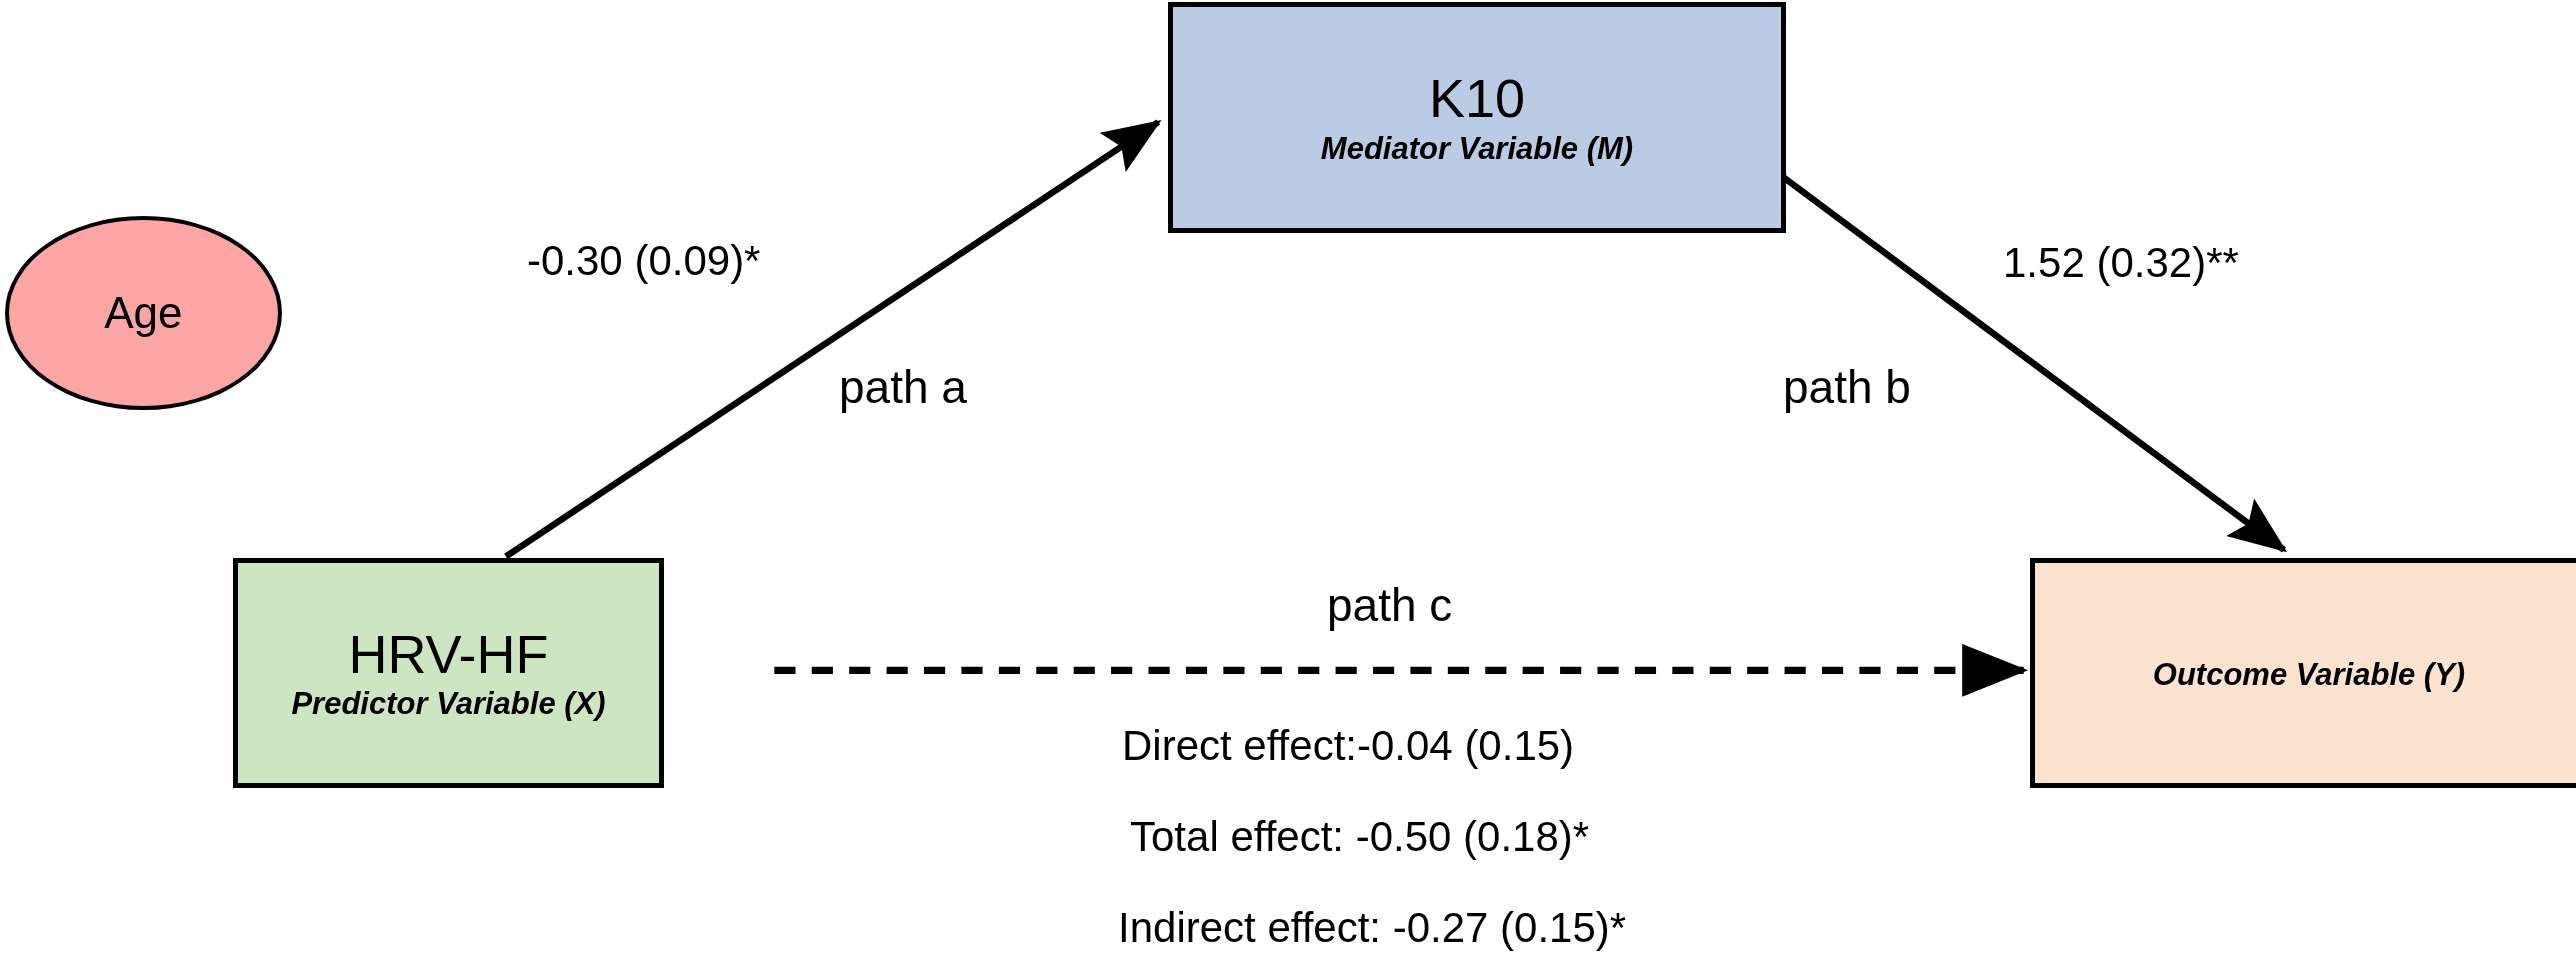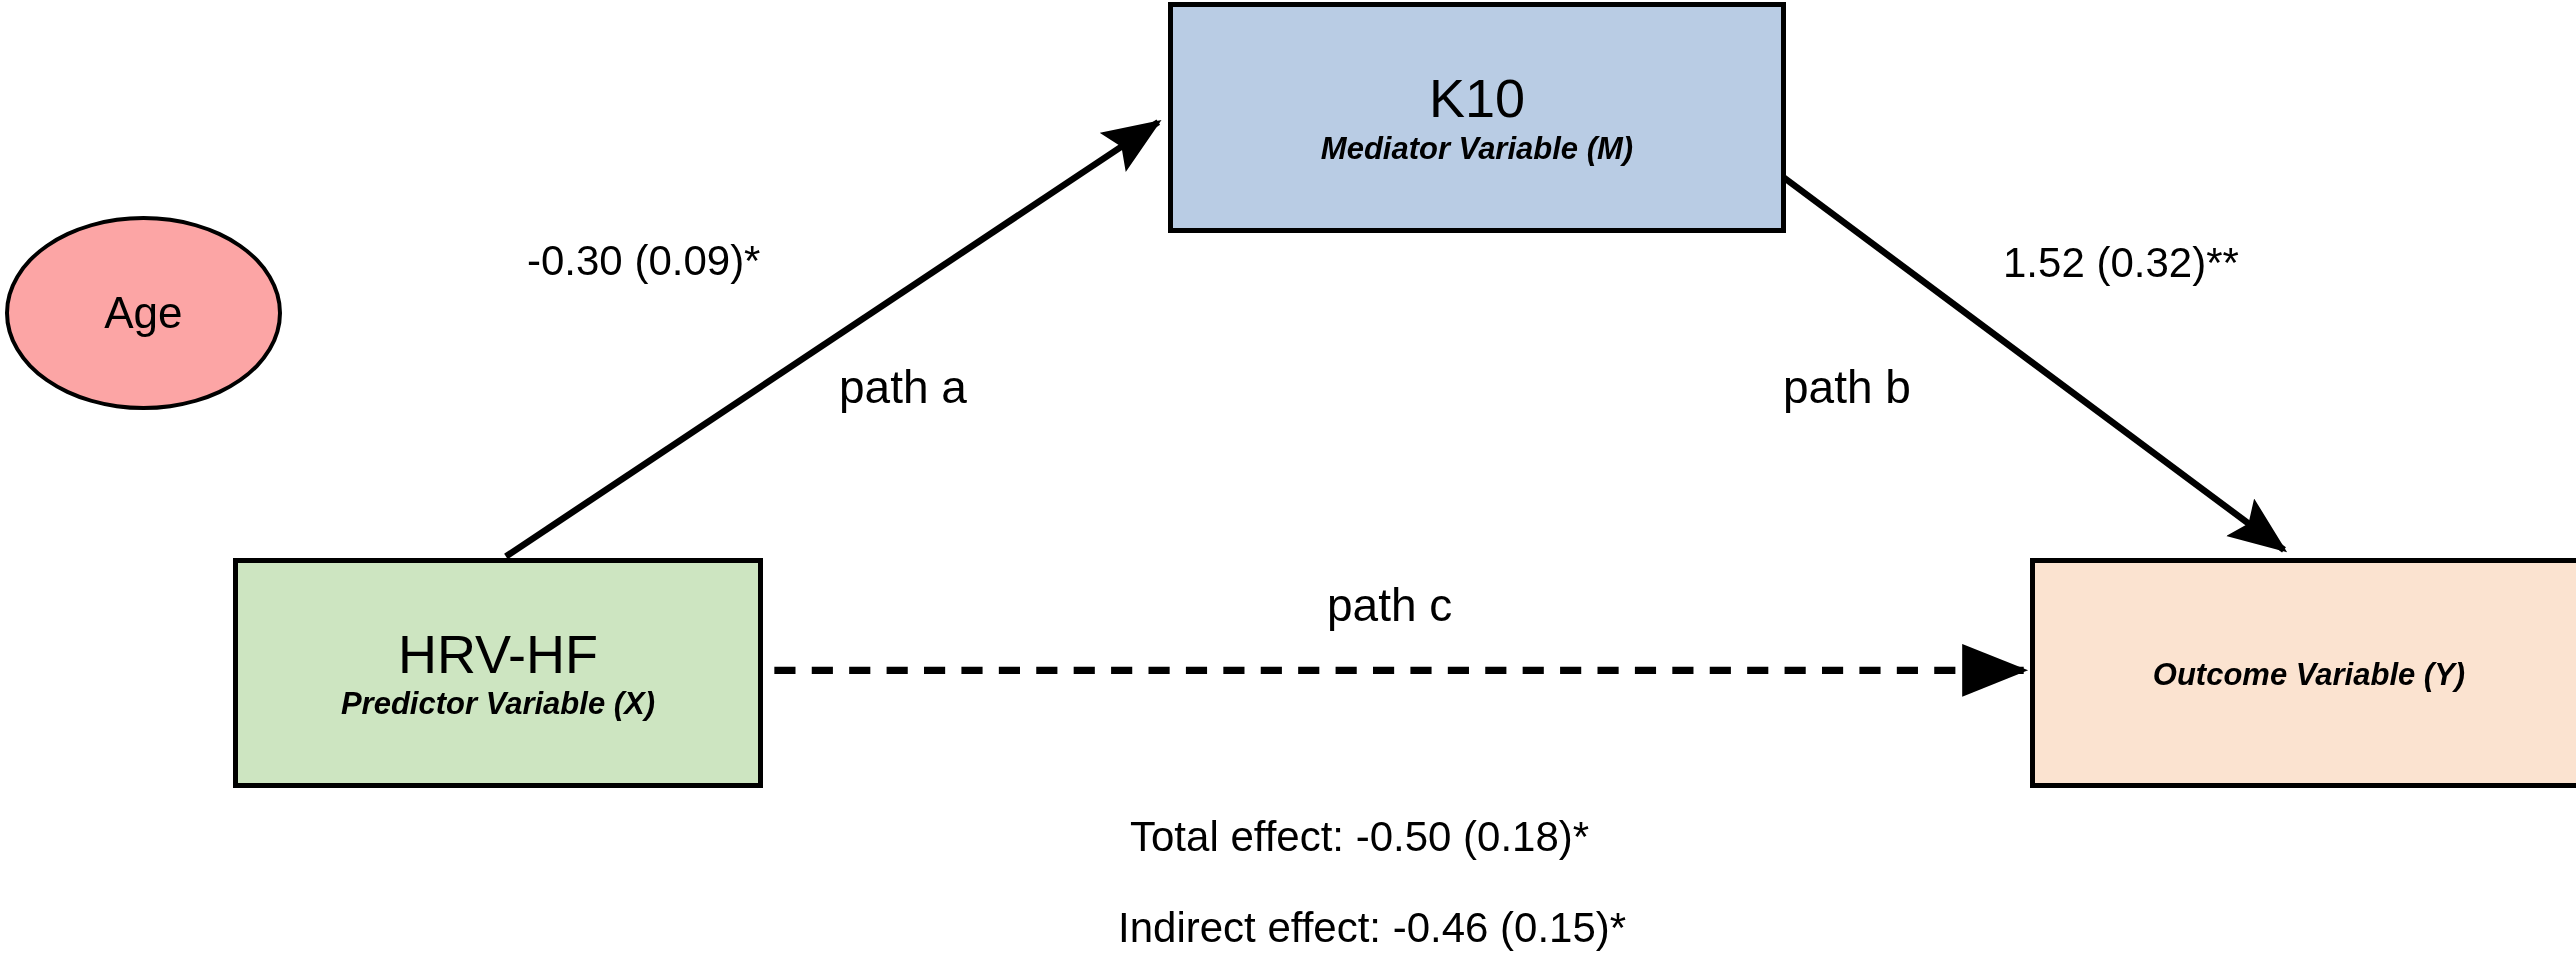"HRV-HF" #node-predictor { width: 530px -> 431px }
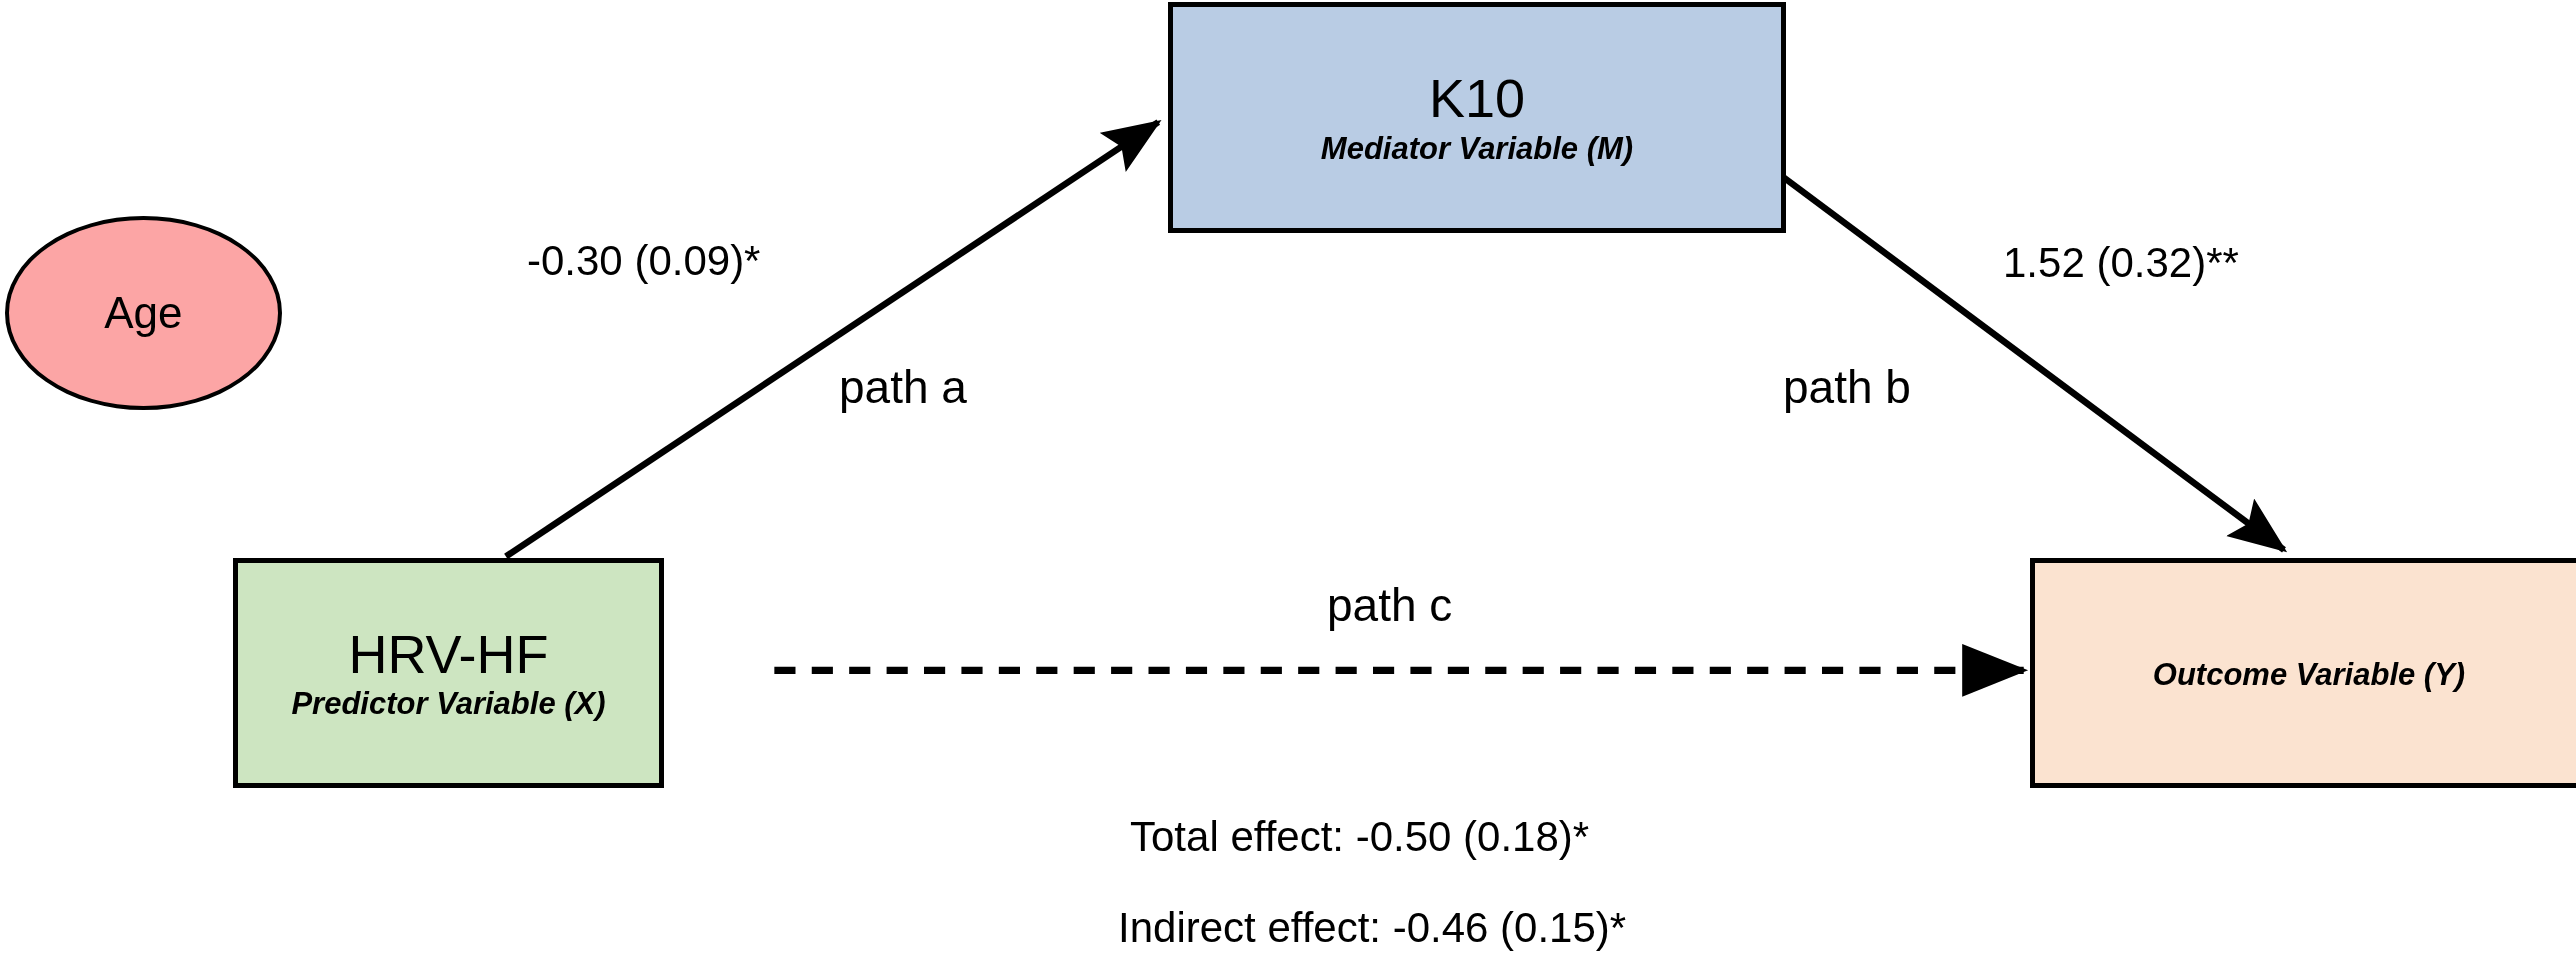"Direct effect:-0.04 (0.15)" div.label { html: none -> <div>Direct effect:-0.04 (0.15)</div> }
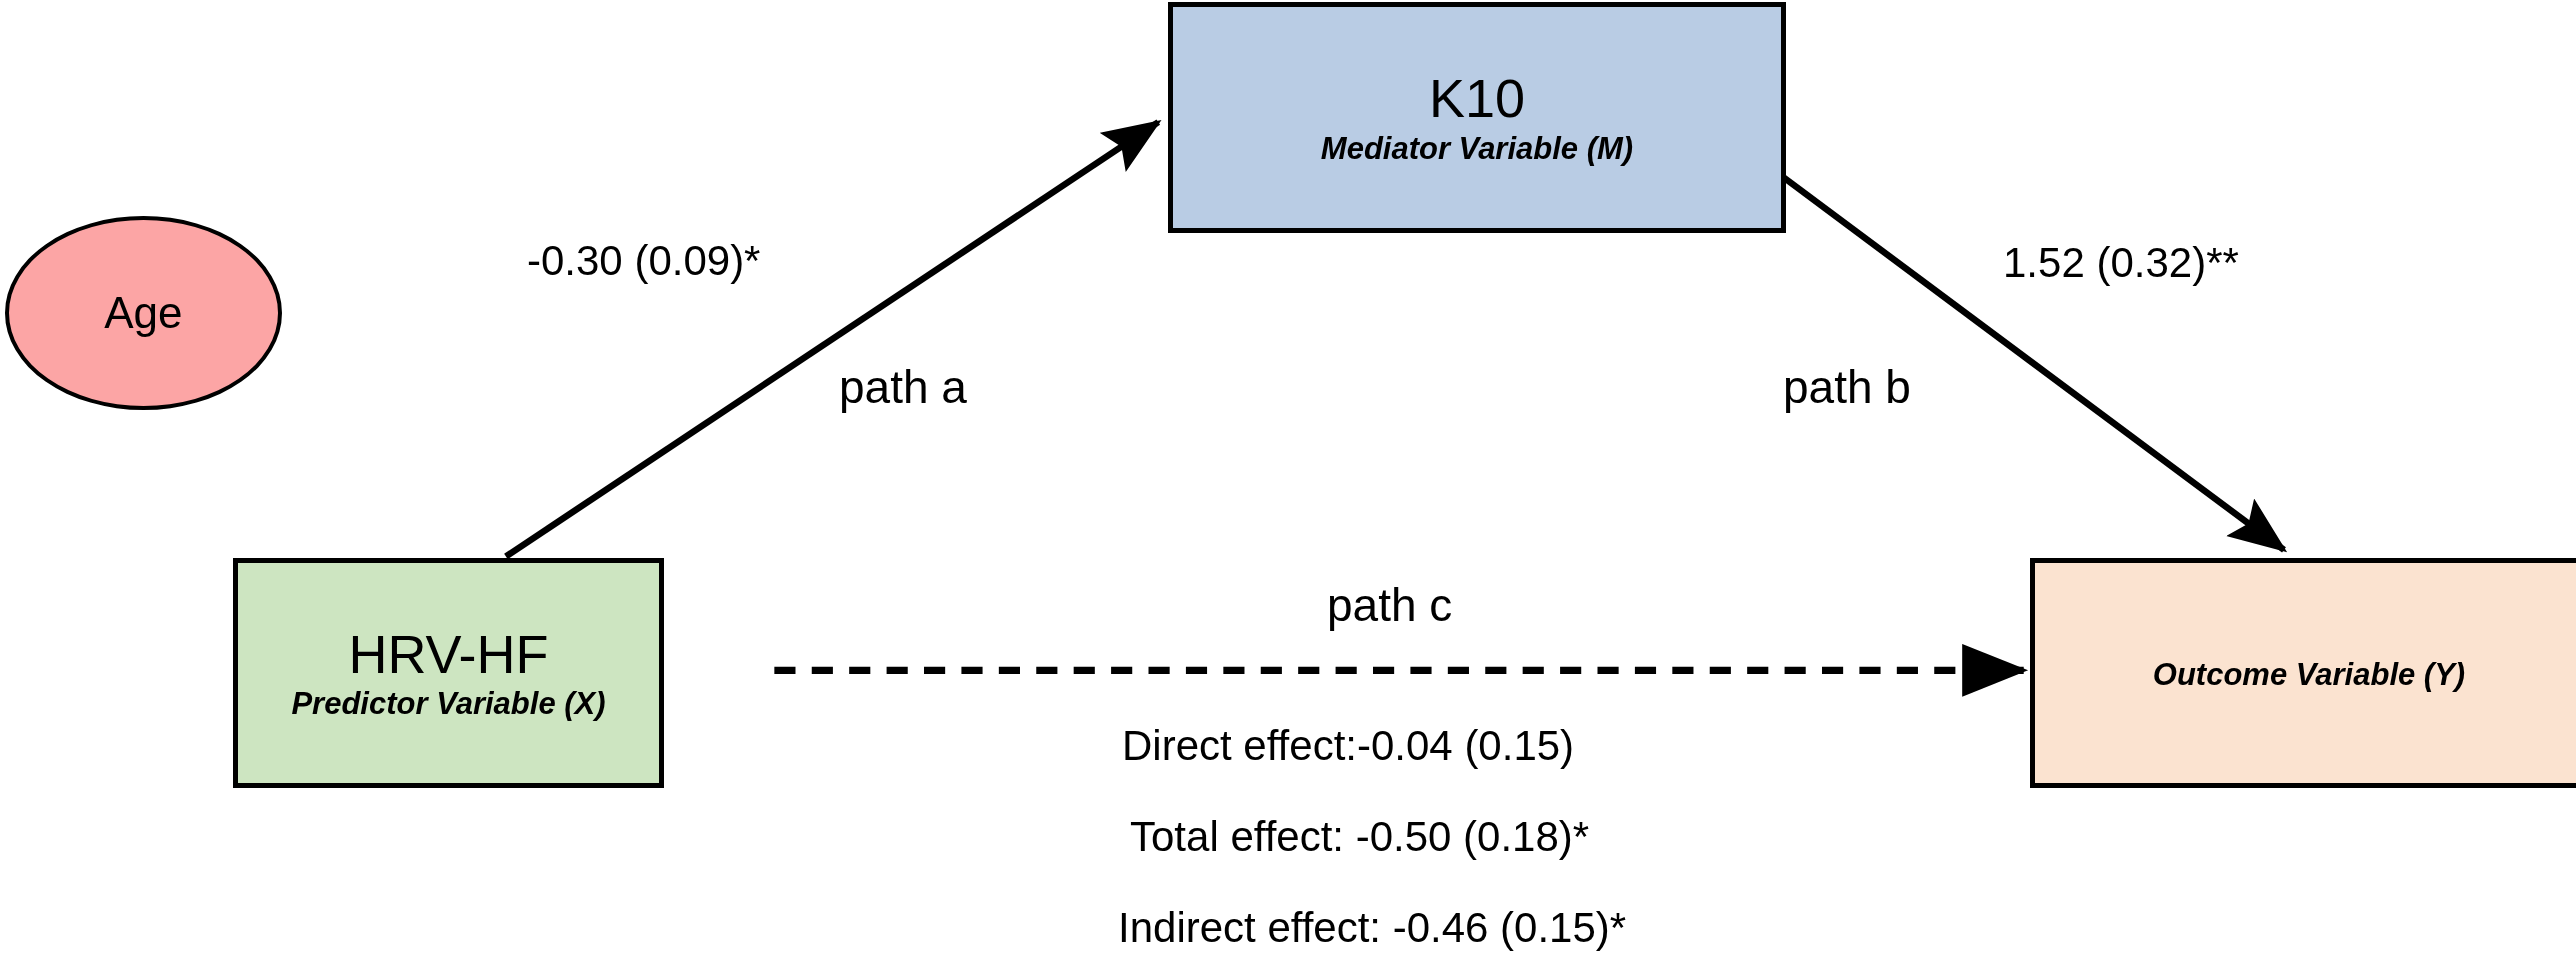"Indirect effect: -0.46 (0.15)*" div.label { text: -0.46 -> -0.27 }
